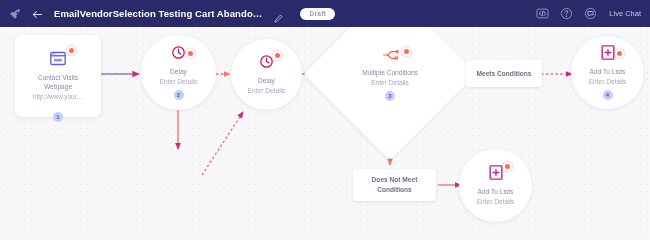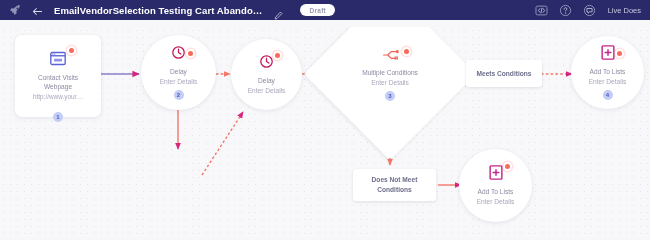"EmailVendorSelection Testing Cart" .header { height: 20px -> 27px }
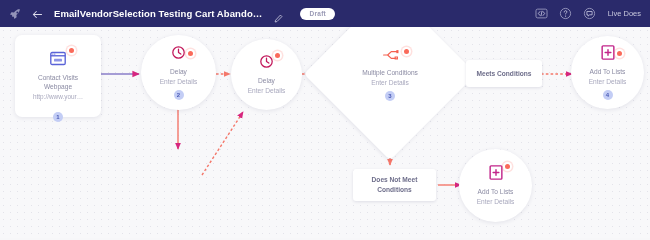"Live Does" span.live-chat { text: Does -> Chat }
